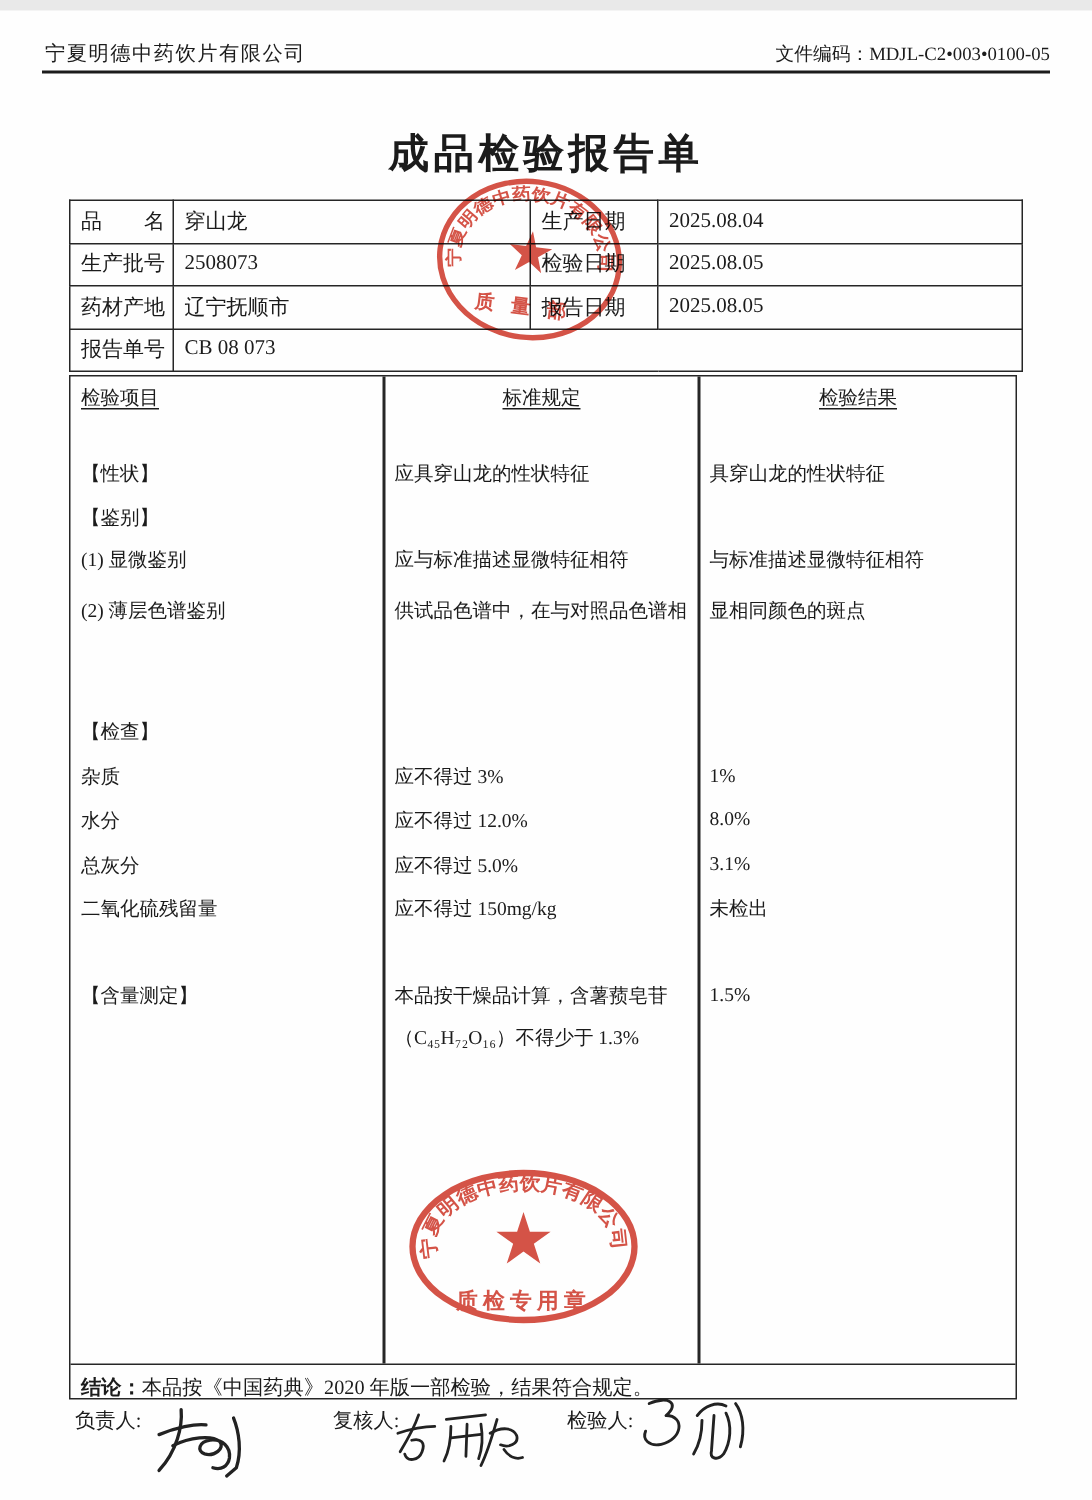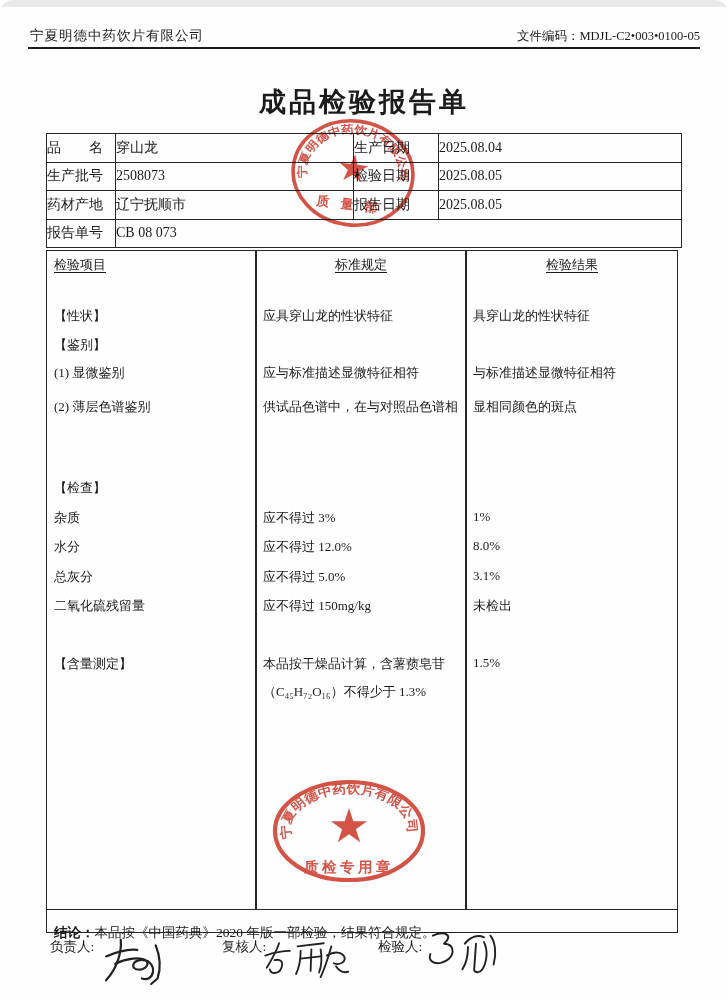"宁夏明德中药饮片有限公司" .page { border-radius: 13px -> none }
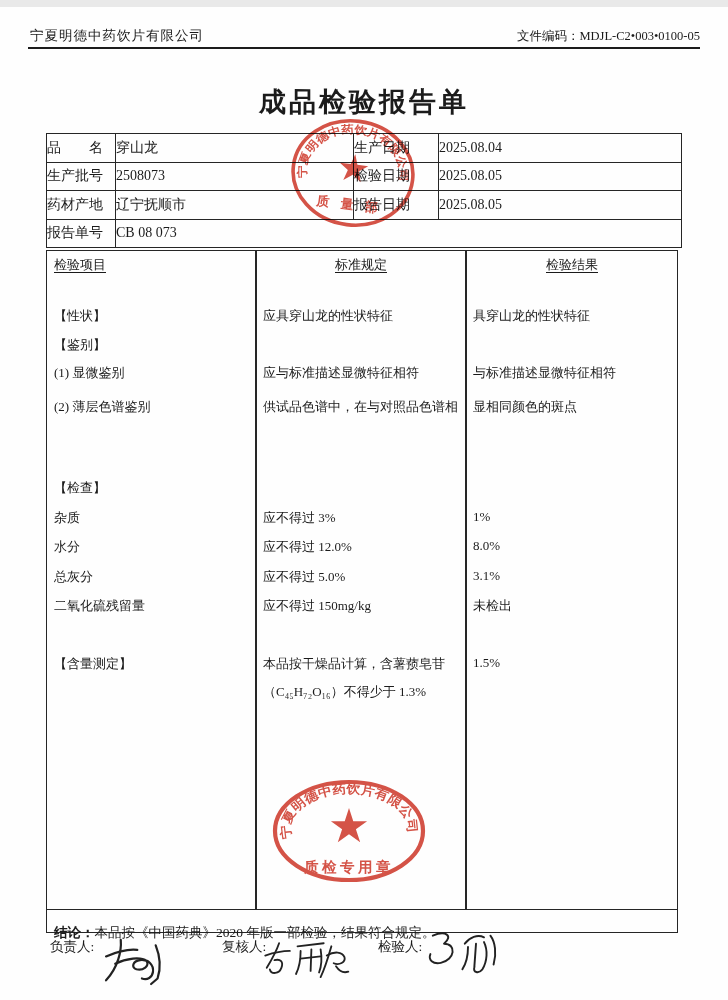"品 名" table.info td { padding: 0 0 -> 0 7px }
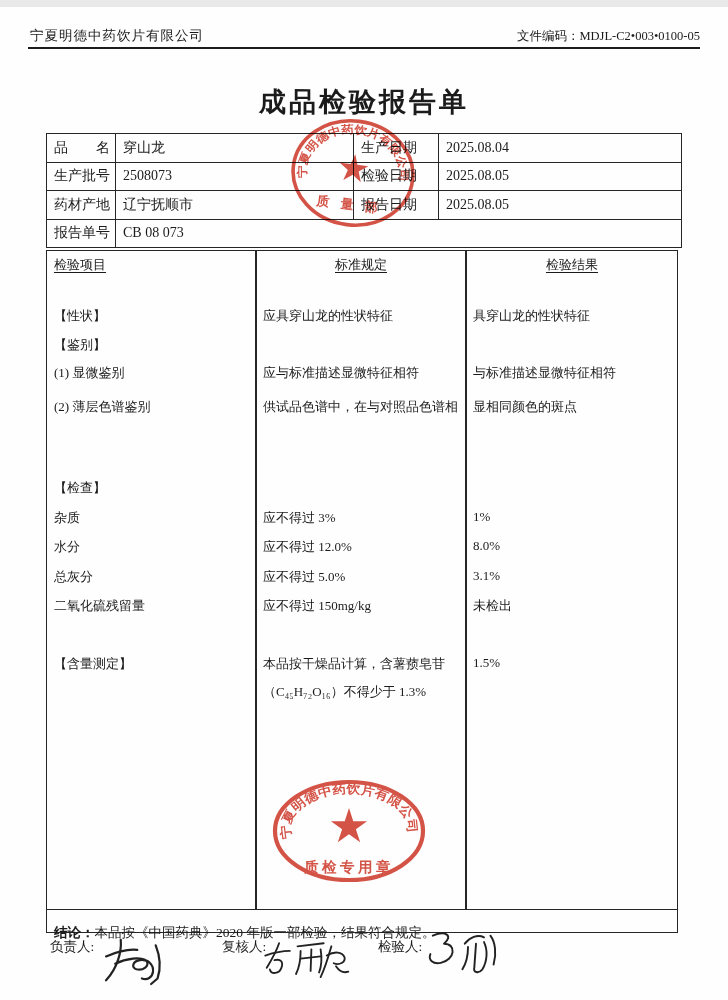"结论：本品按《中国药典》2020 年版一部检验，结果符合规定。" .concl { padding: 12px 7px -> 4px 7px }
